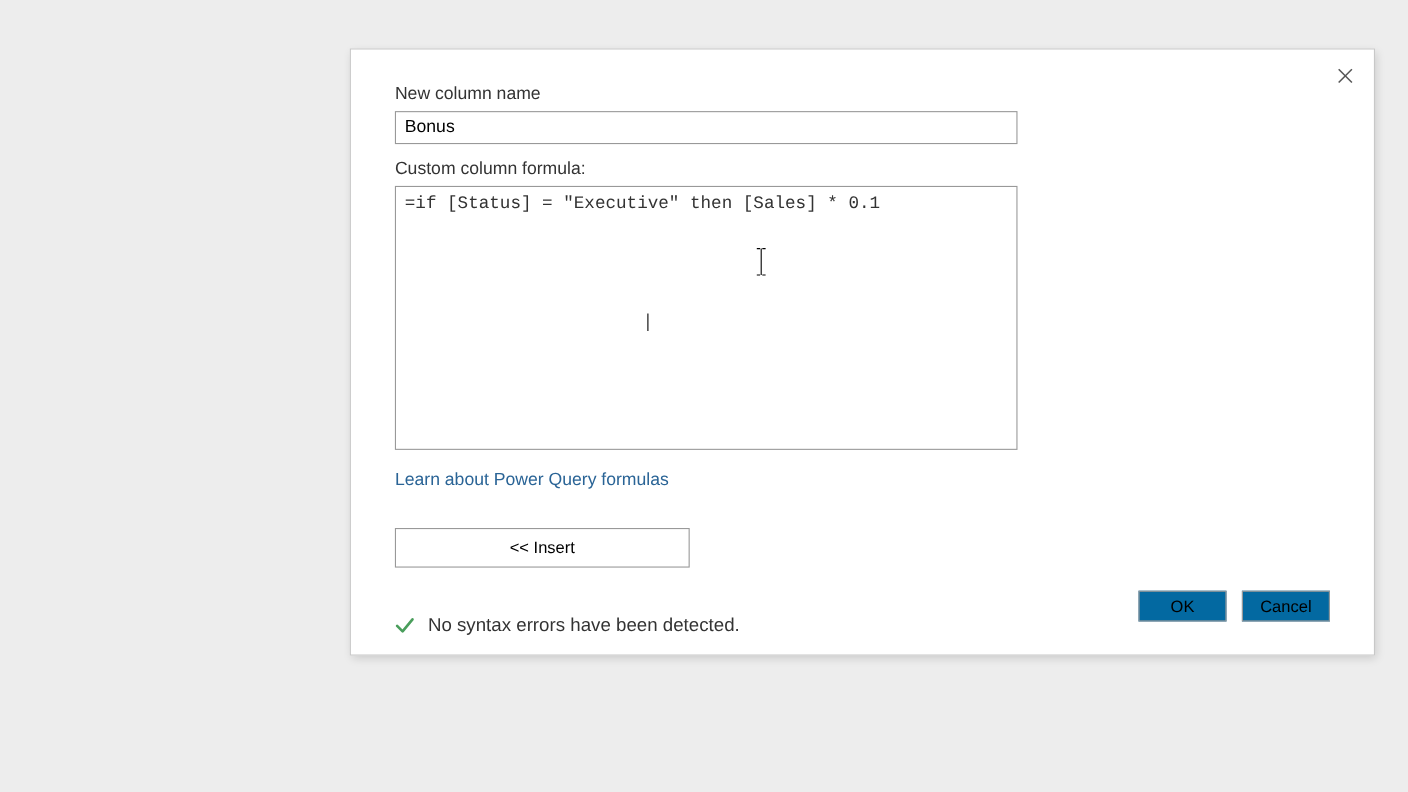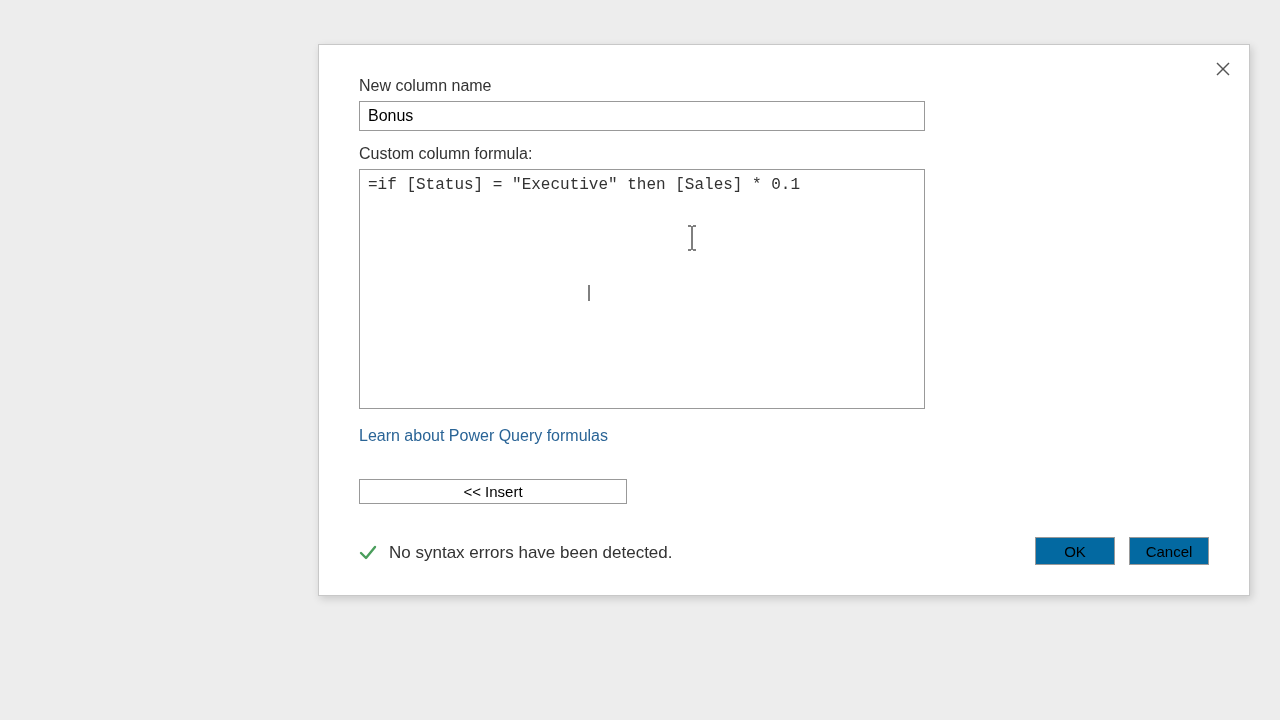"<< Insert" .insert-btn { height: 25px -> 36px }
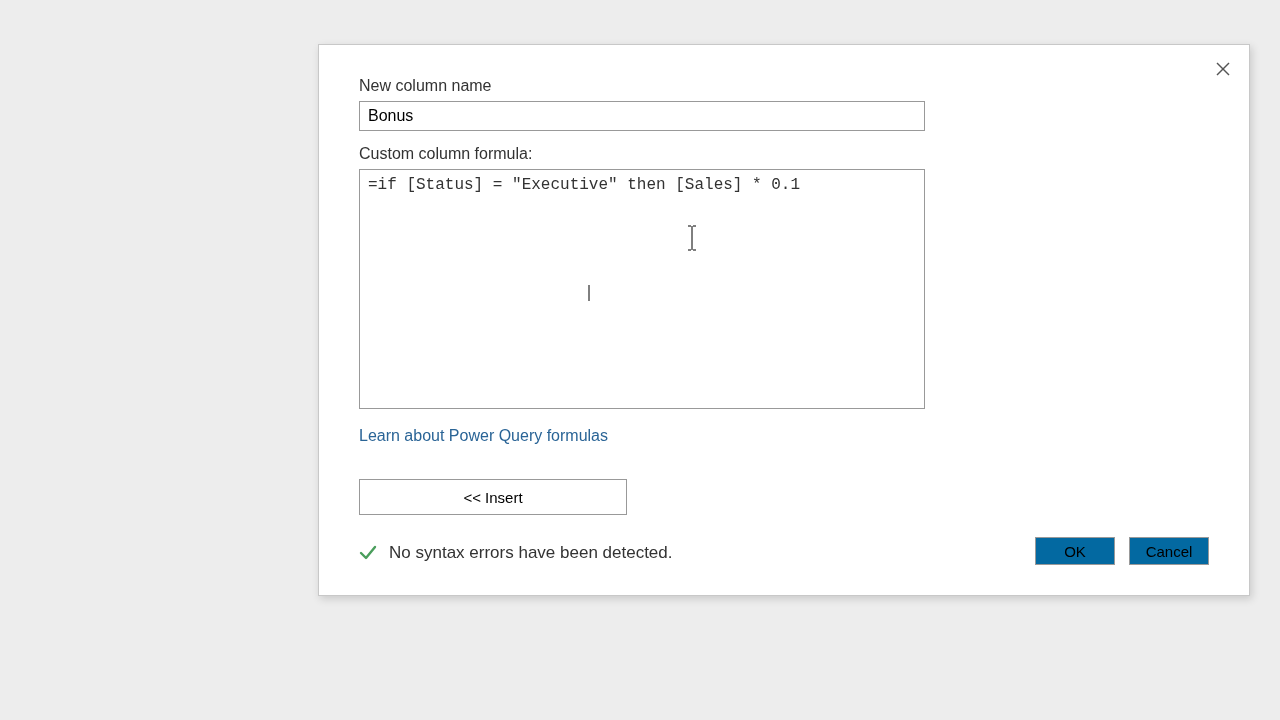"No syntax errors have been" .status-row { bottom: 32px -> 16px }
